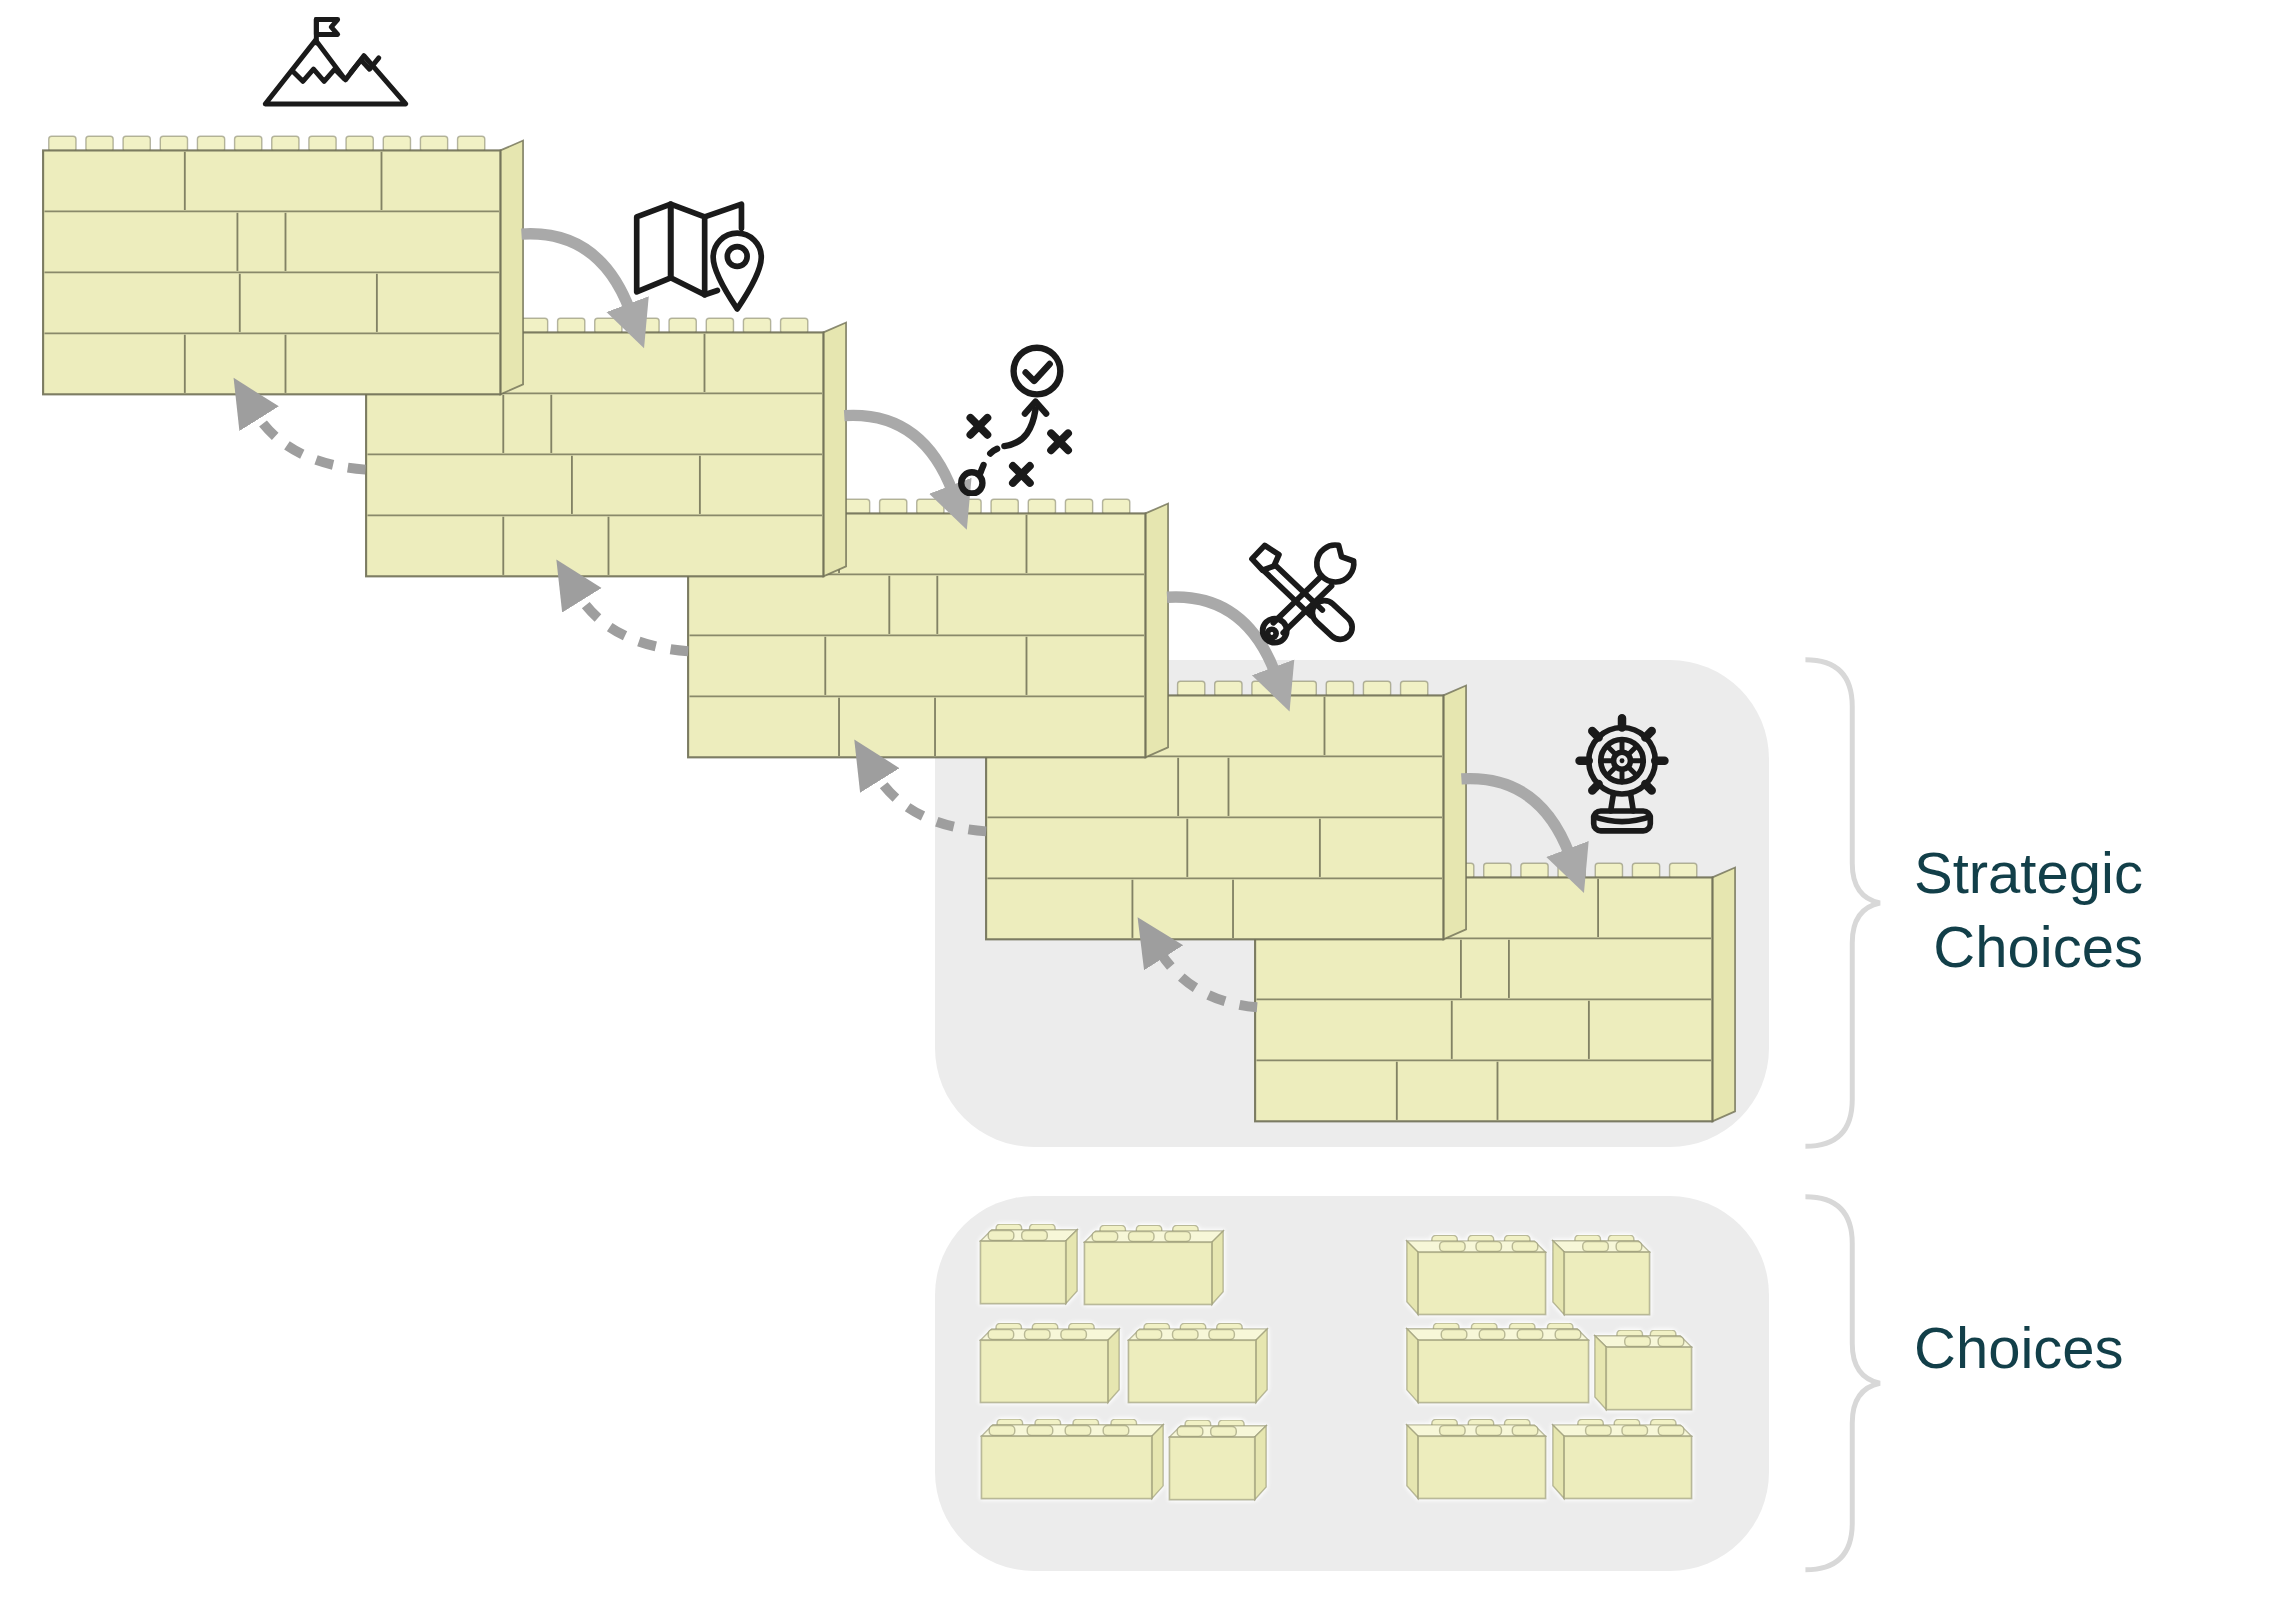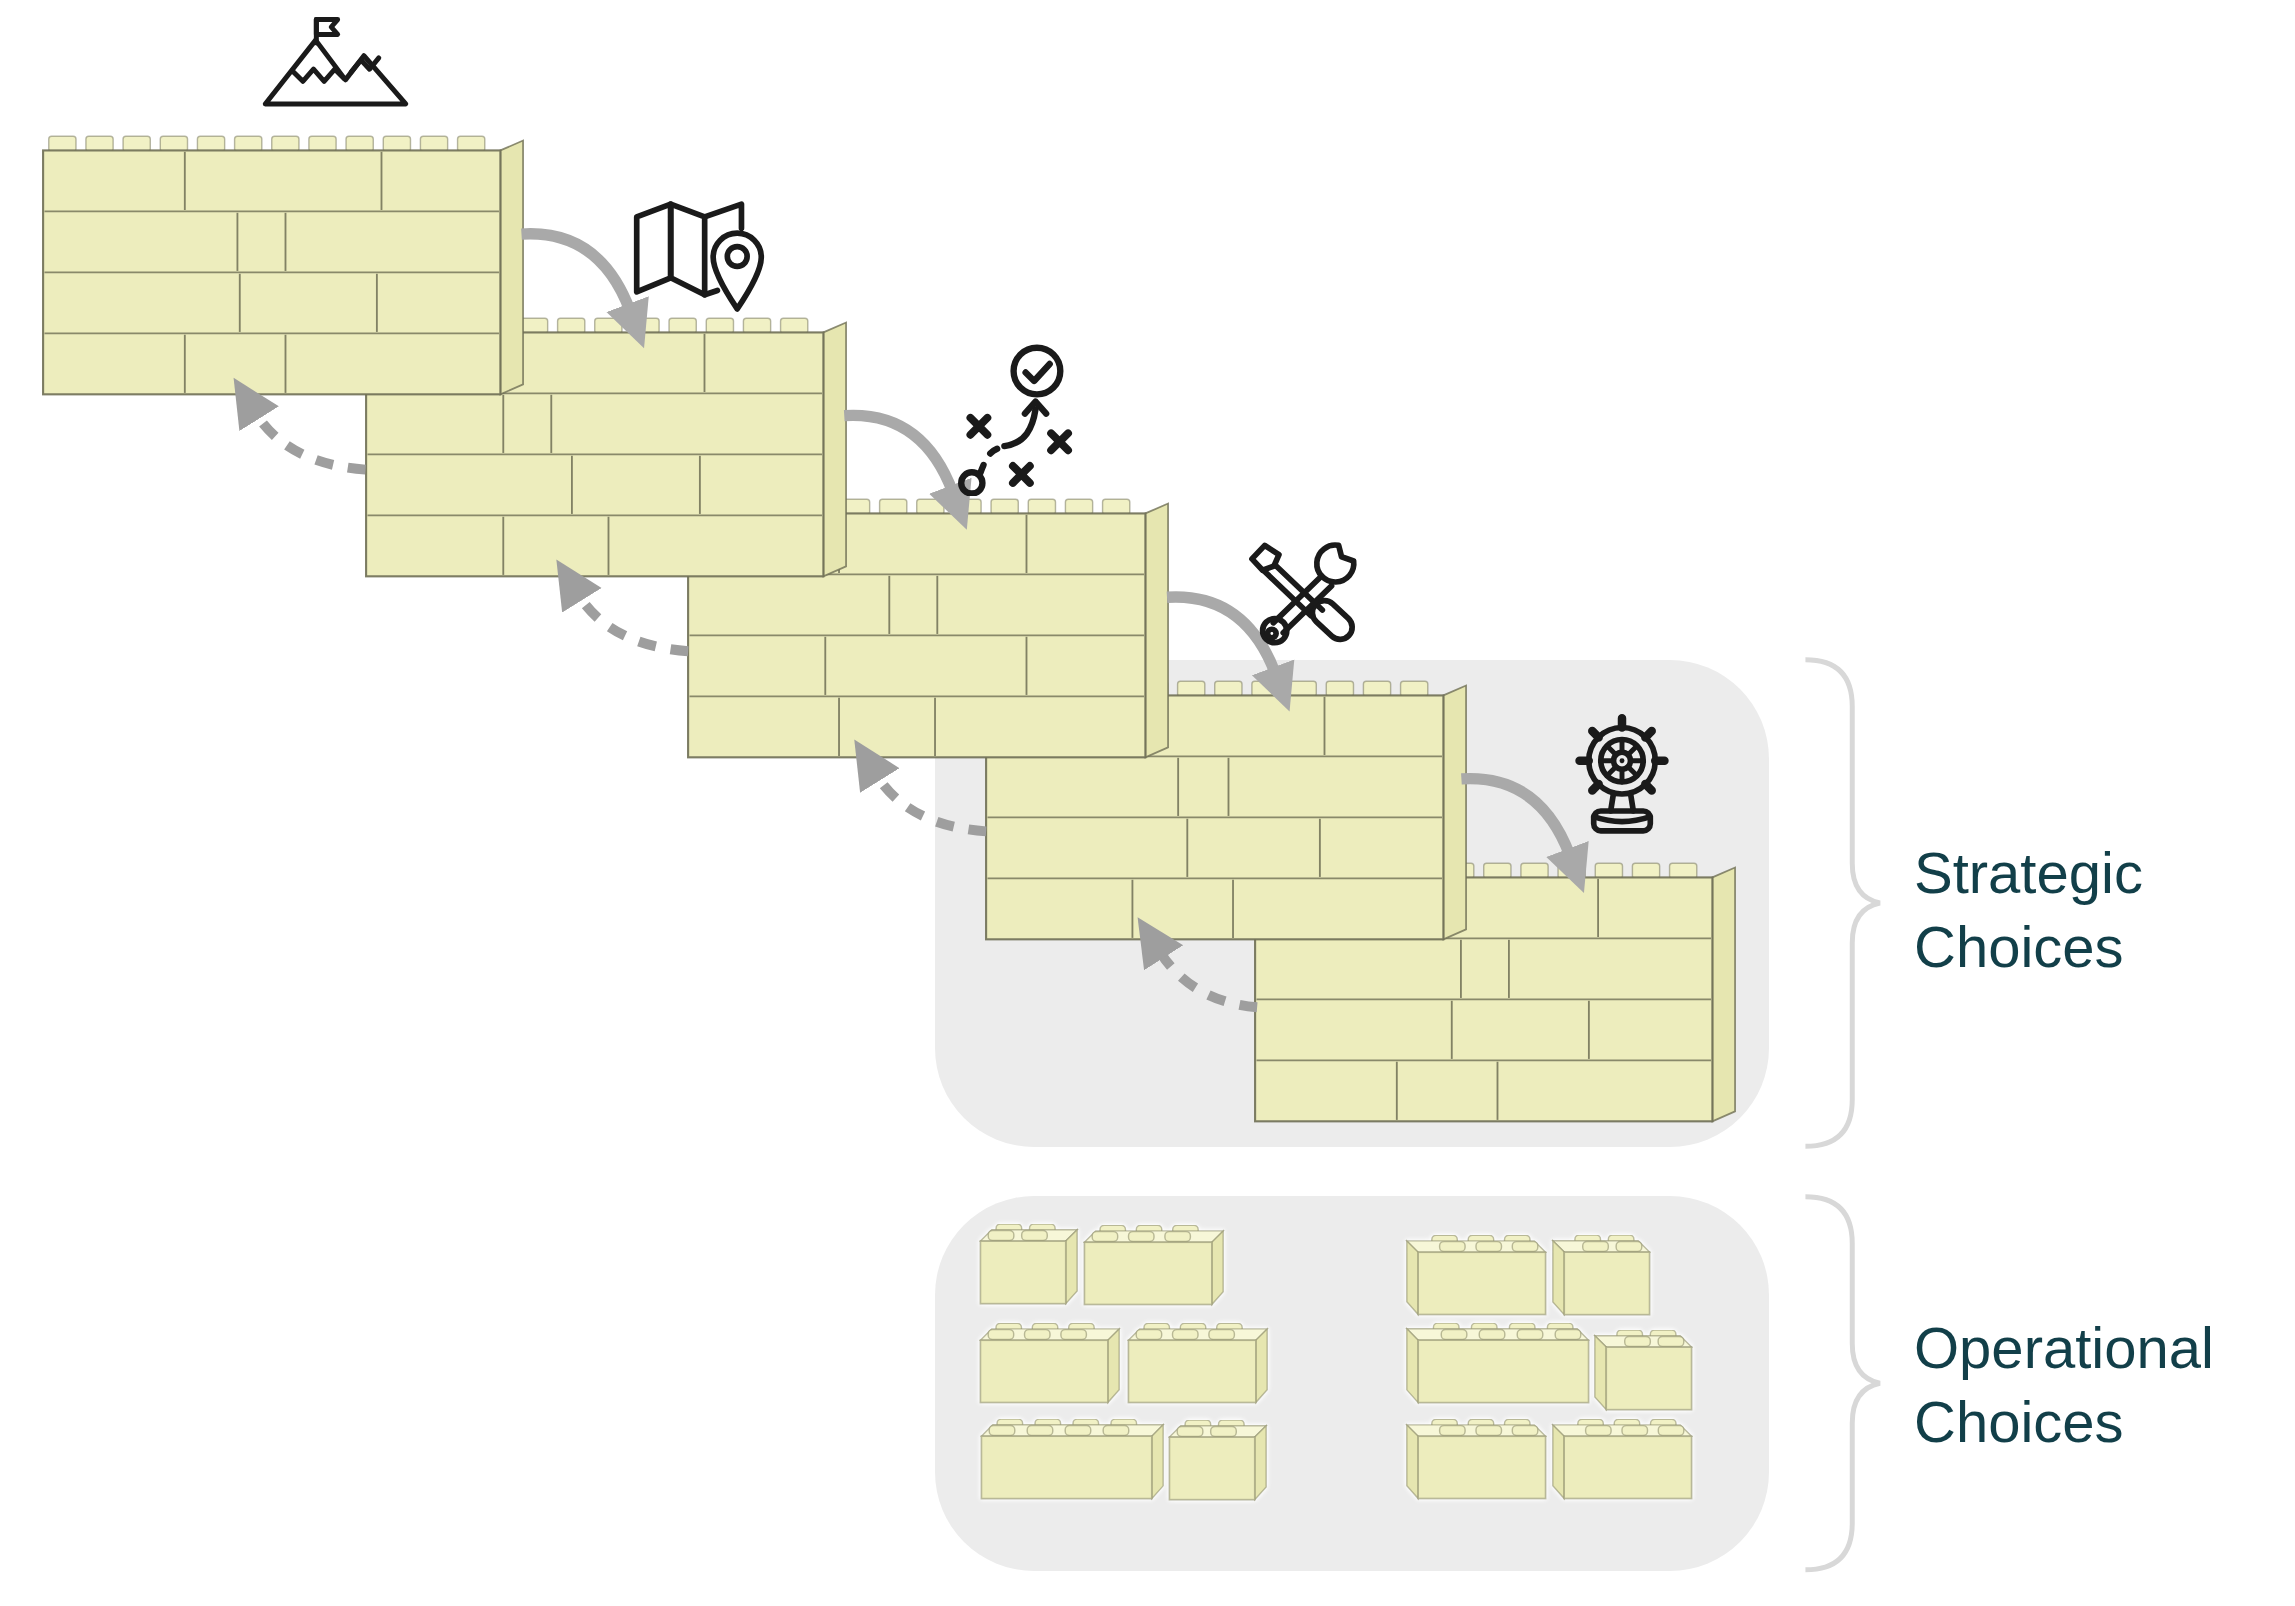"Strategic" .label span { text-align: none -> right }
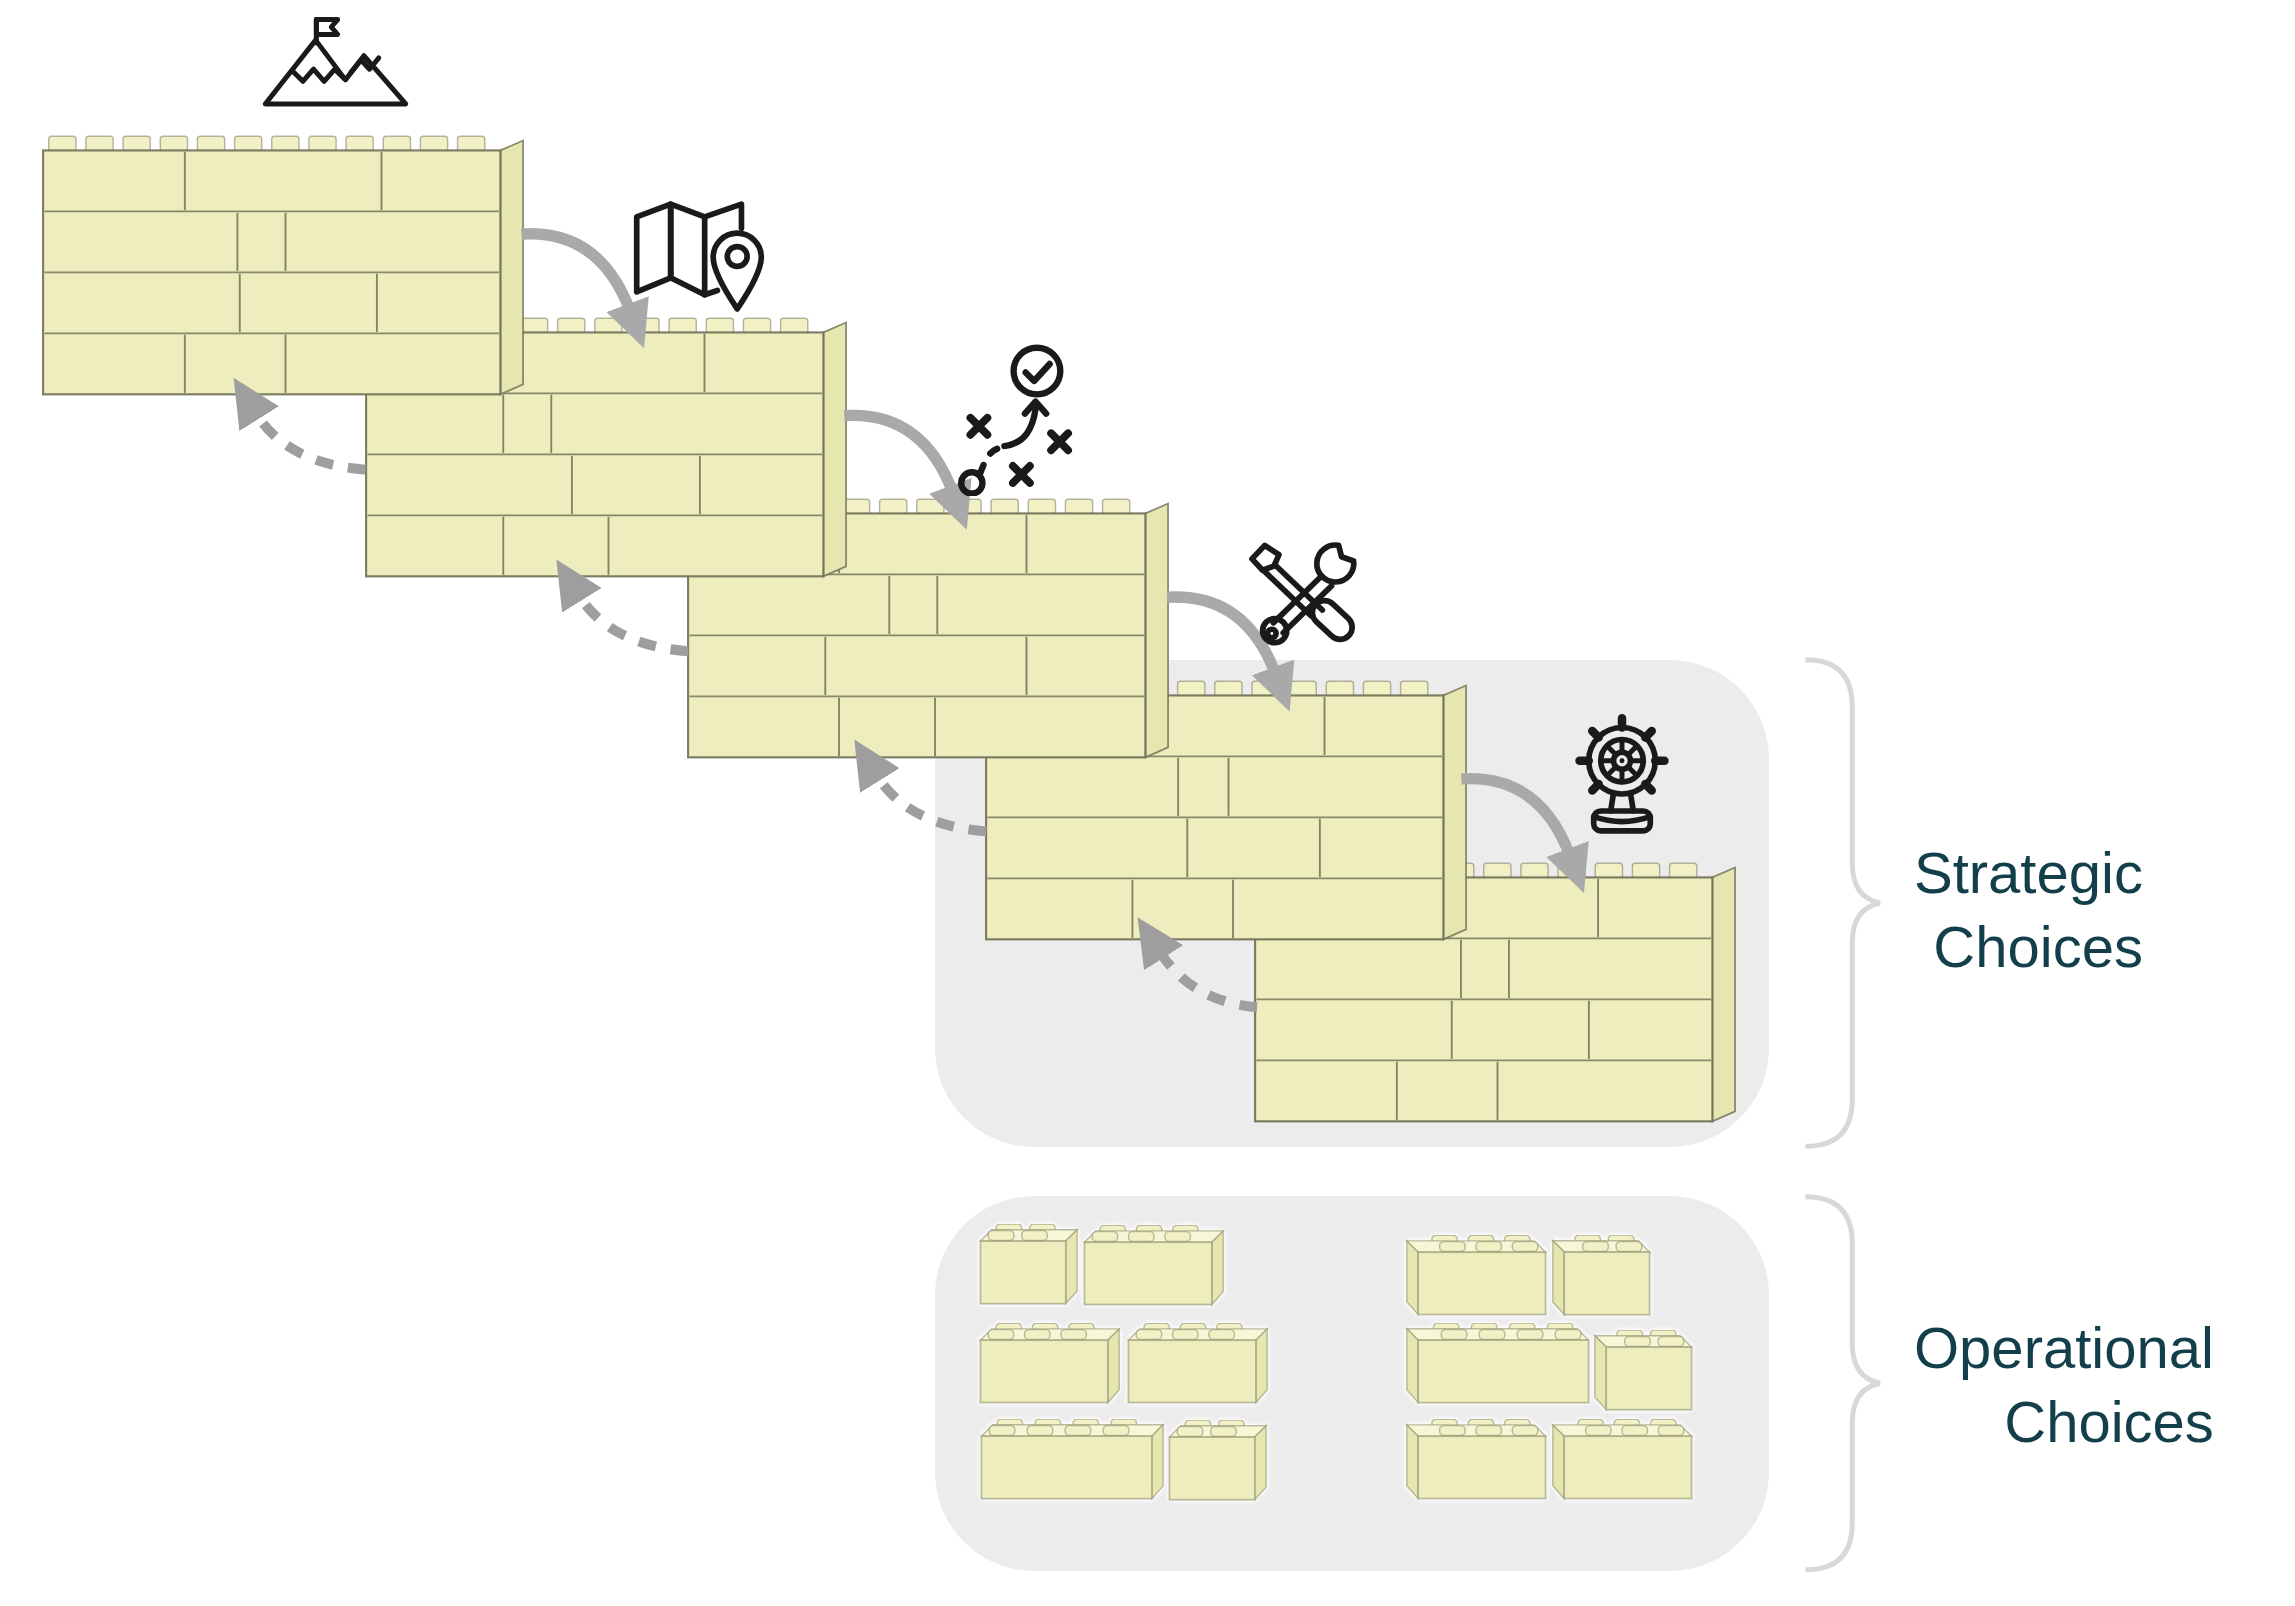"Operational" span { html: <span>Operational</span> -> none }
